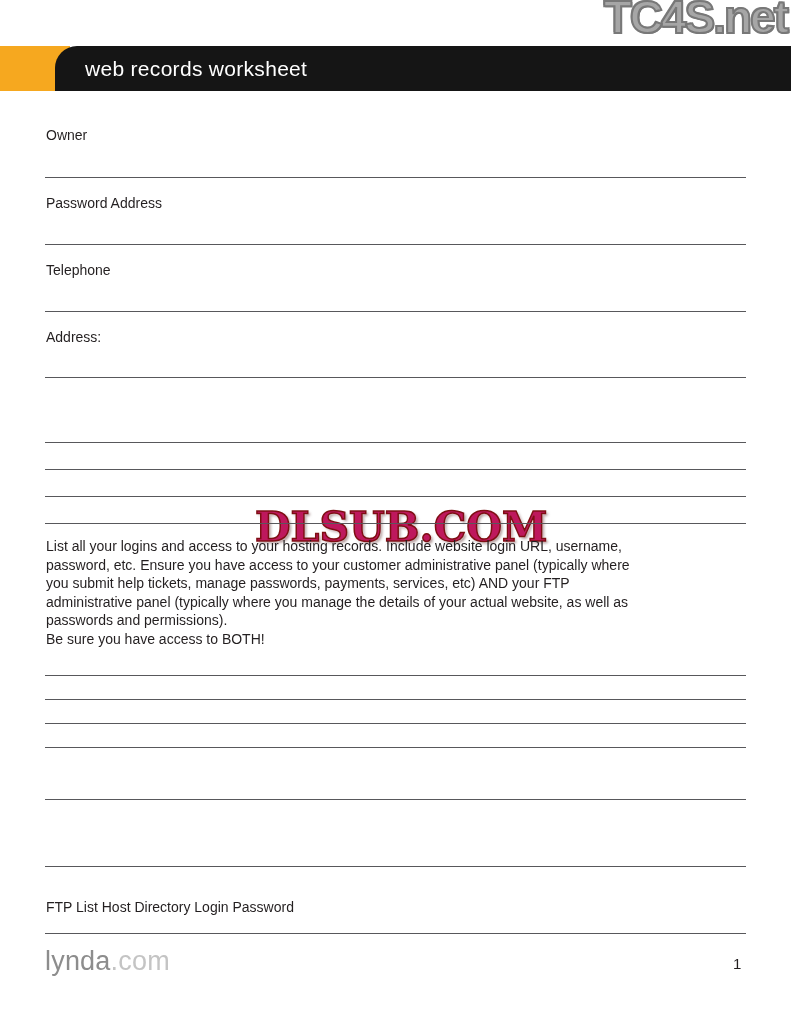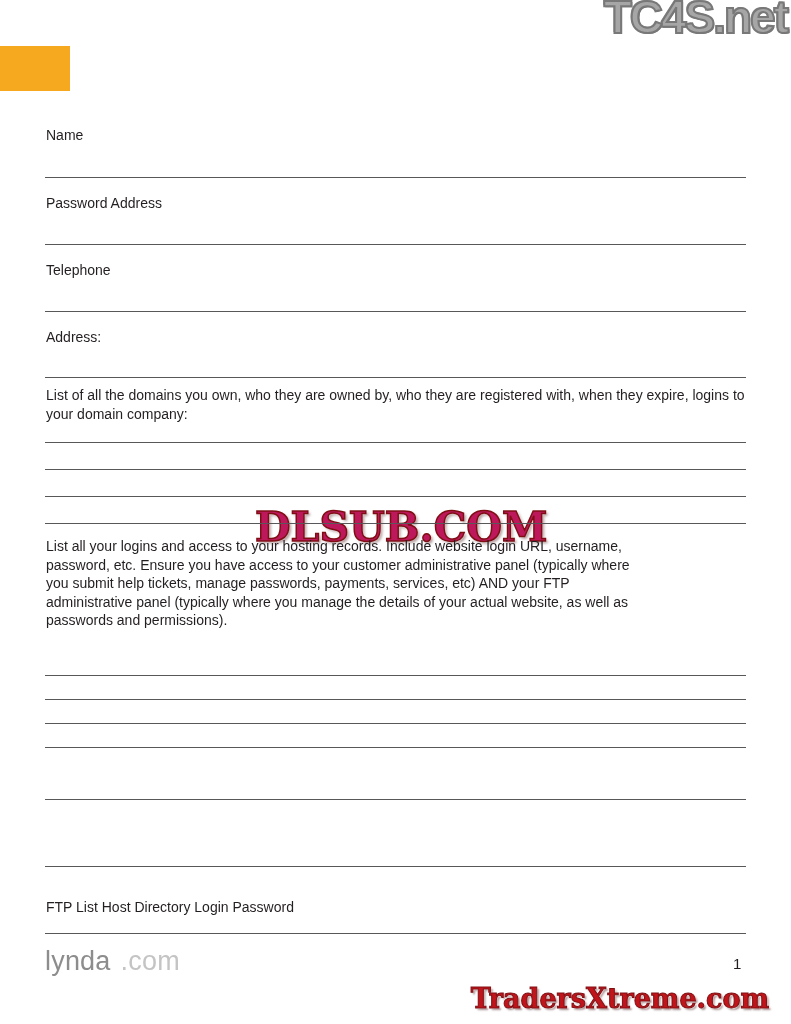"web records worksheet" div.header-bar { html: none -> <div> <span>web records worksheet</span> </div> }
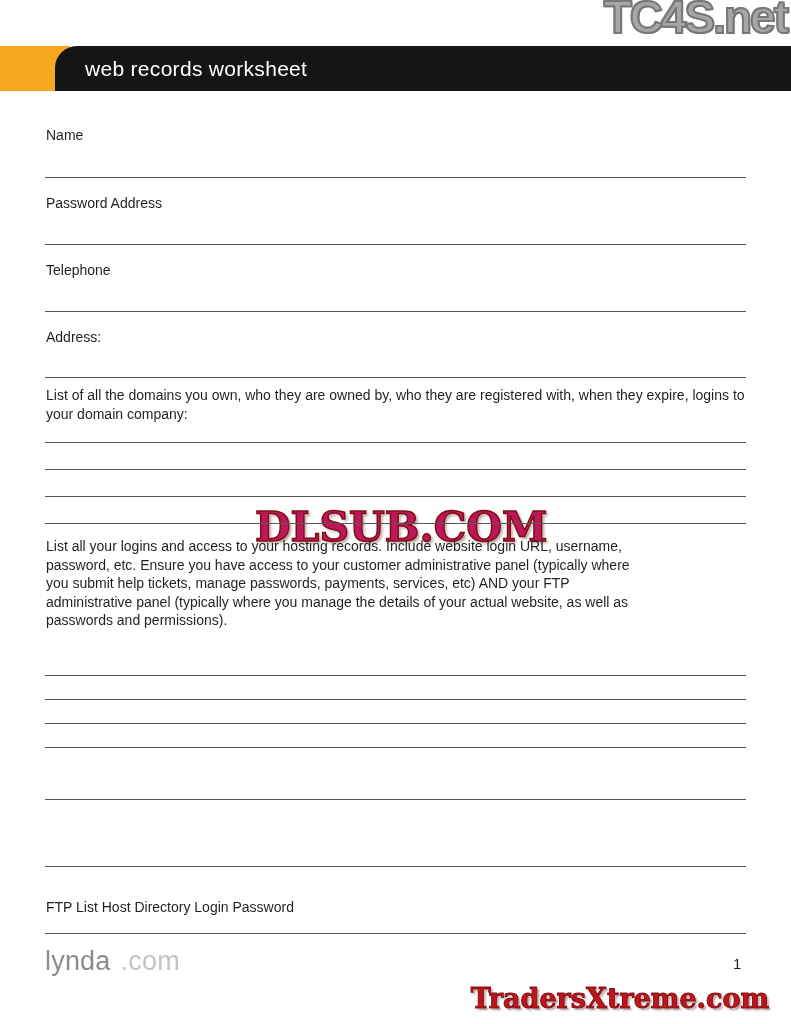"Name" div.label { text: Name -> Owner }
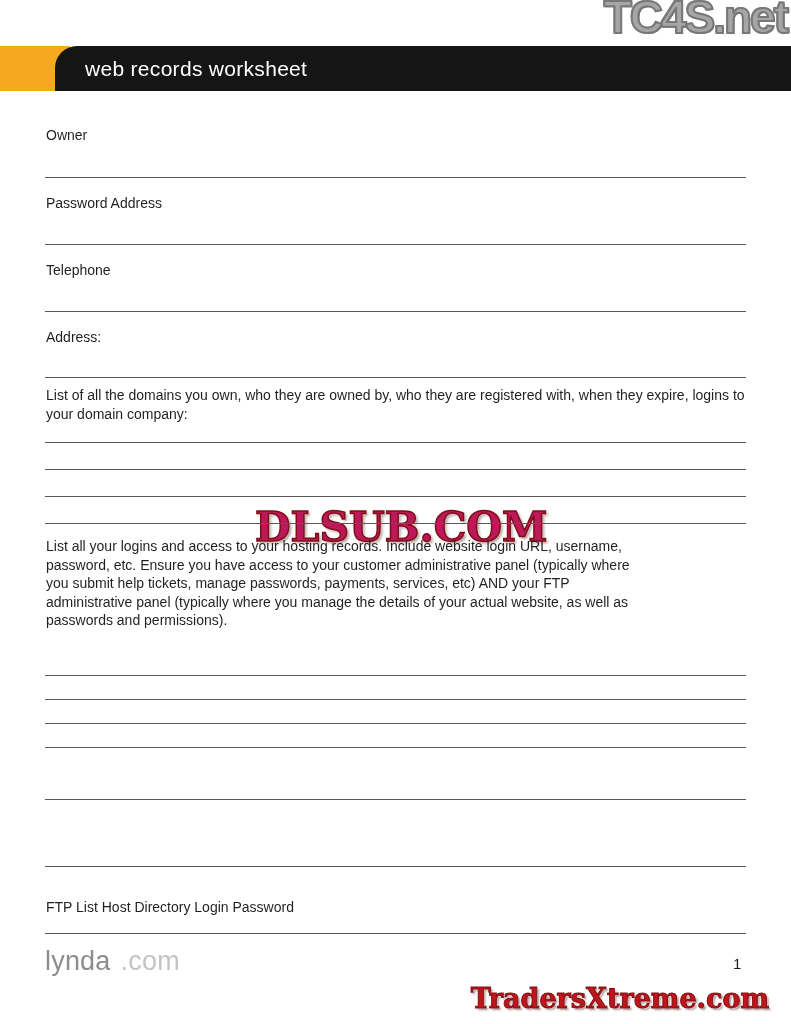"List of all the domains" div.para { html: <div>List of all the domains you own, who they are owned by, who they are registered with, when they expire, logins to your domain company:</div> -> none }
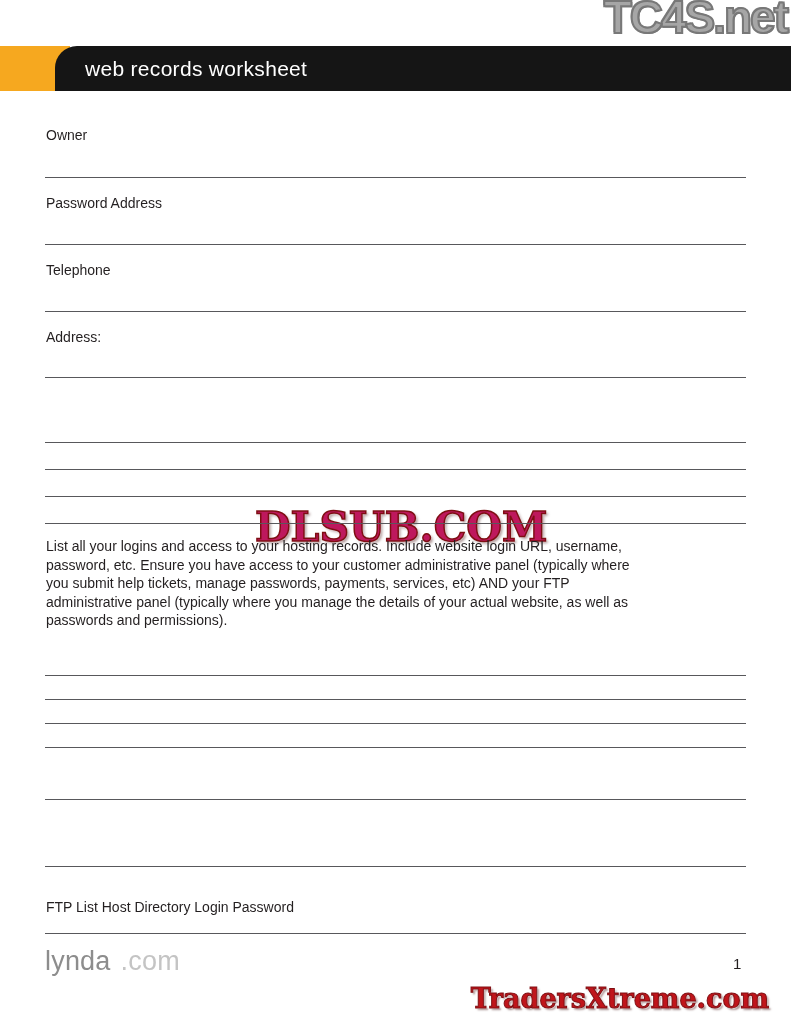"Be sure you have access" div.para { html: none -> <div>Be sure you have access to BOTH!</div> }
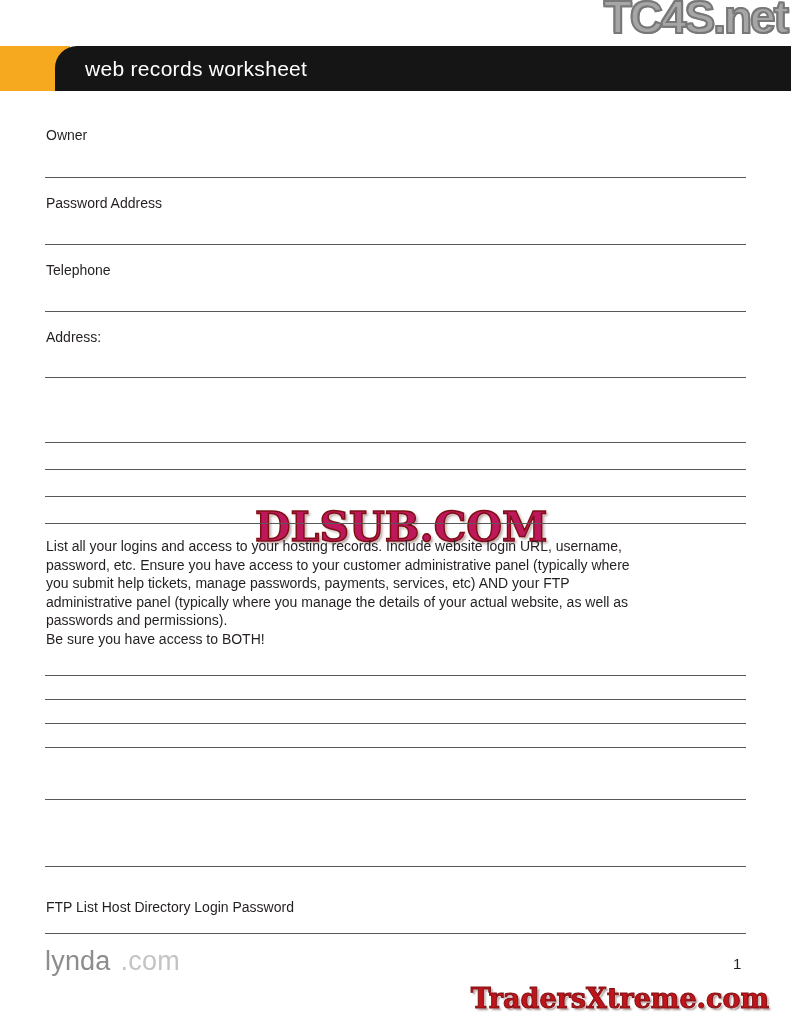".com" .logo .secondary { margin-left: 10px -> none }
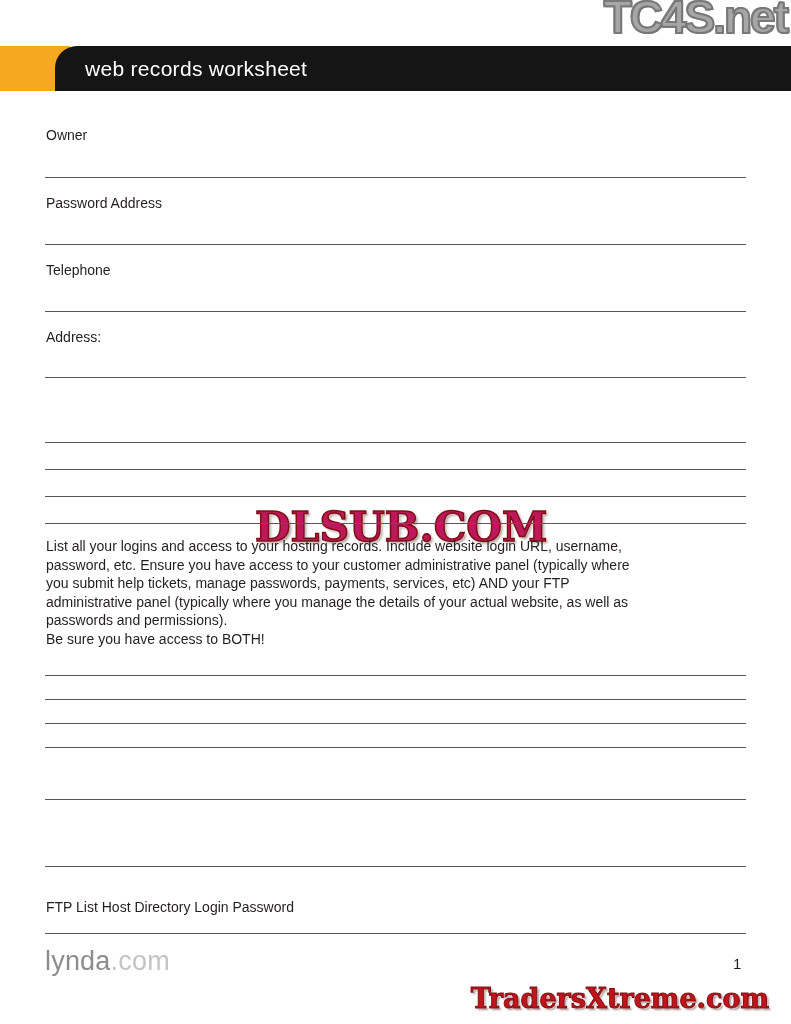"TradersXtreme.com" div.wm-bottom-right { html: <div>TradersXtreme.com</div> -> none }
